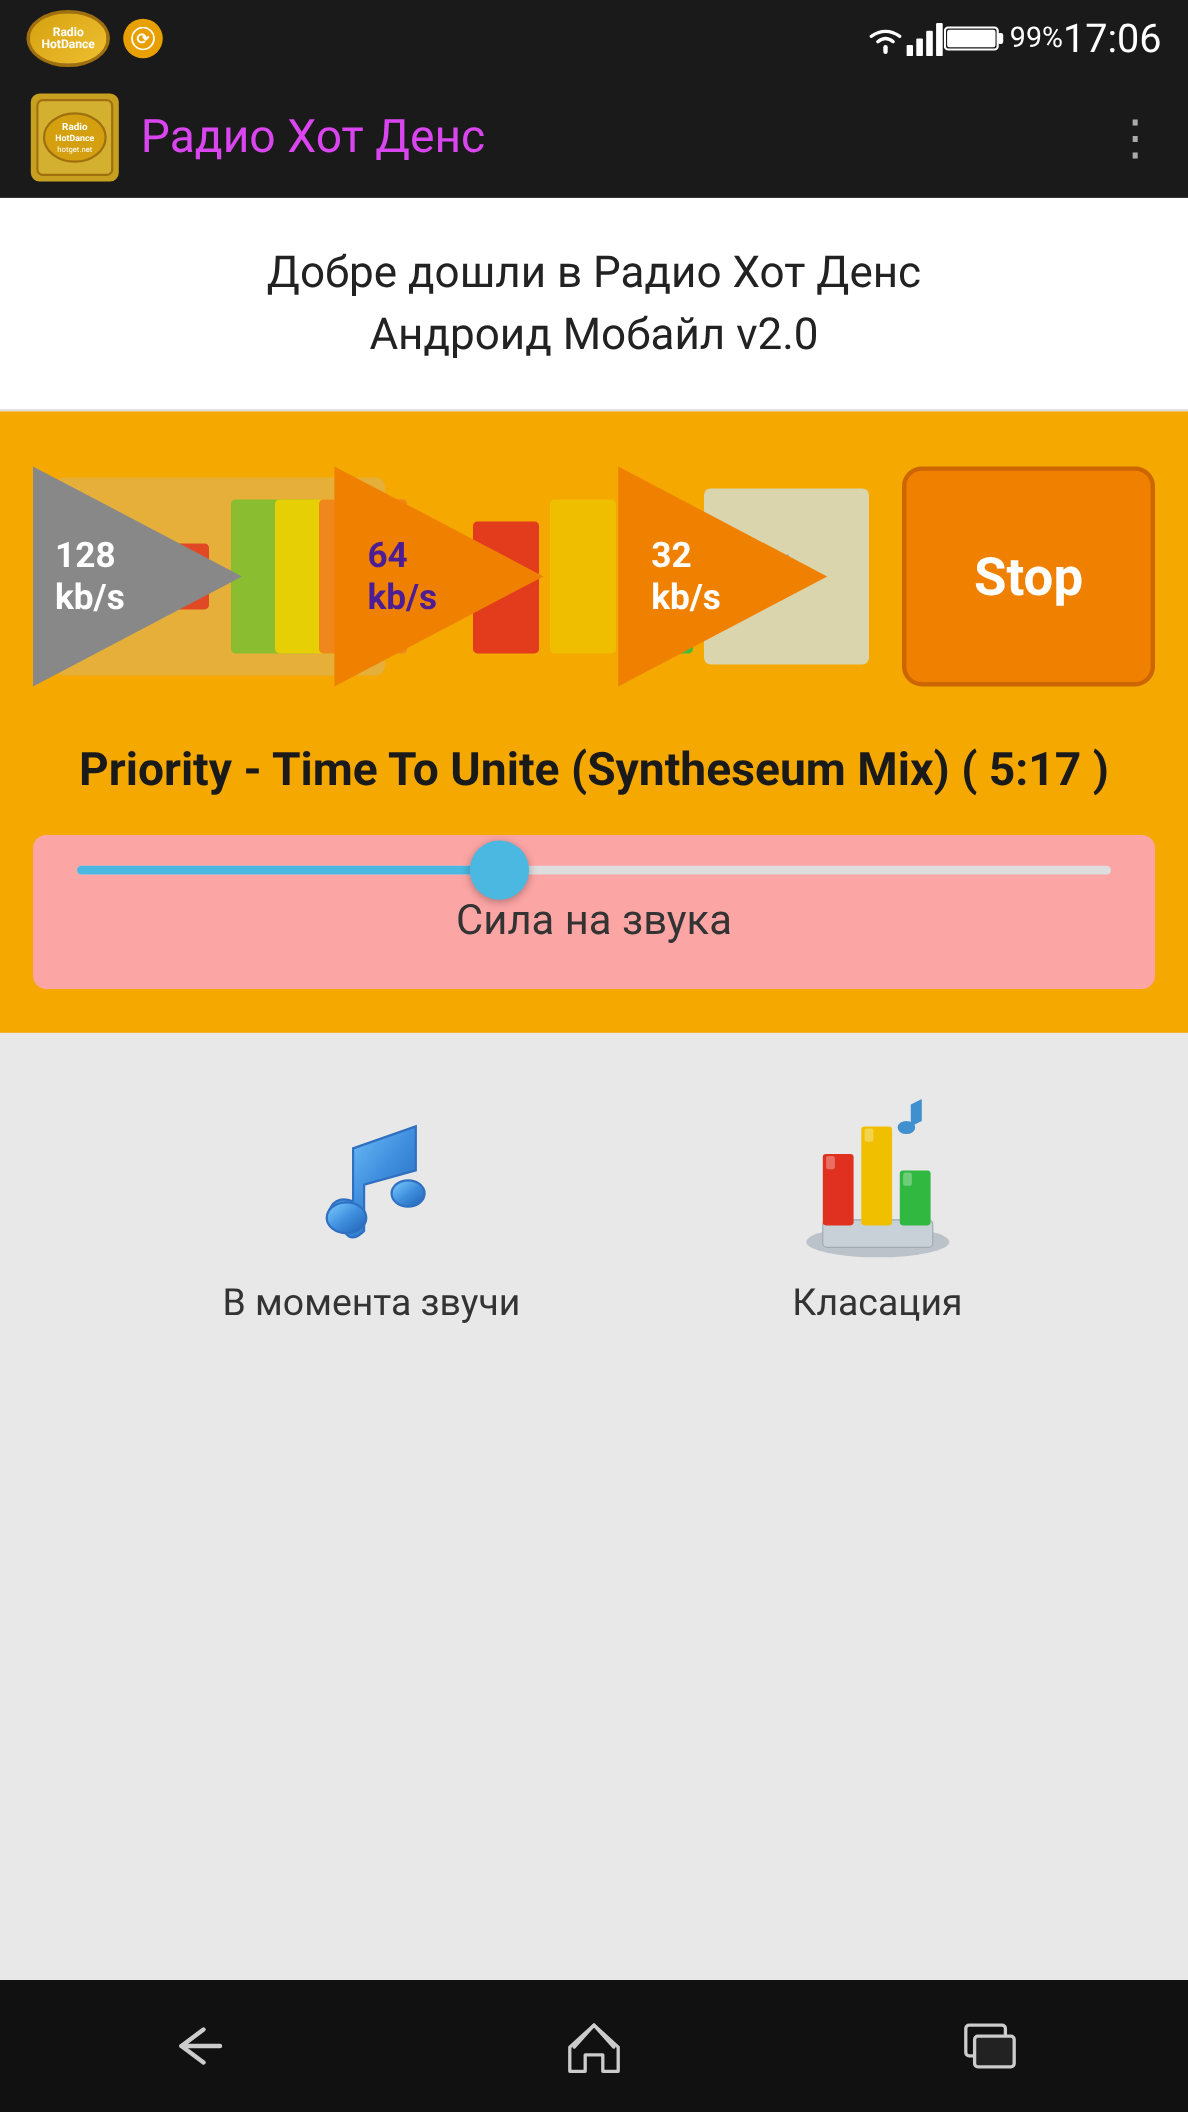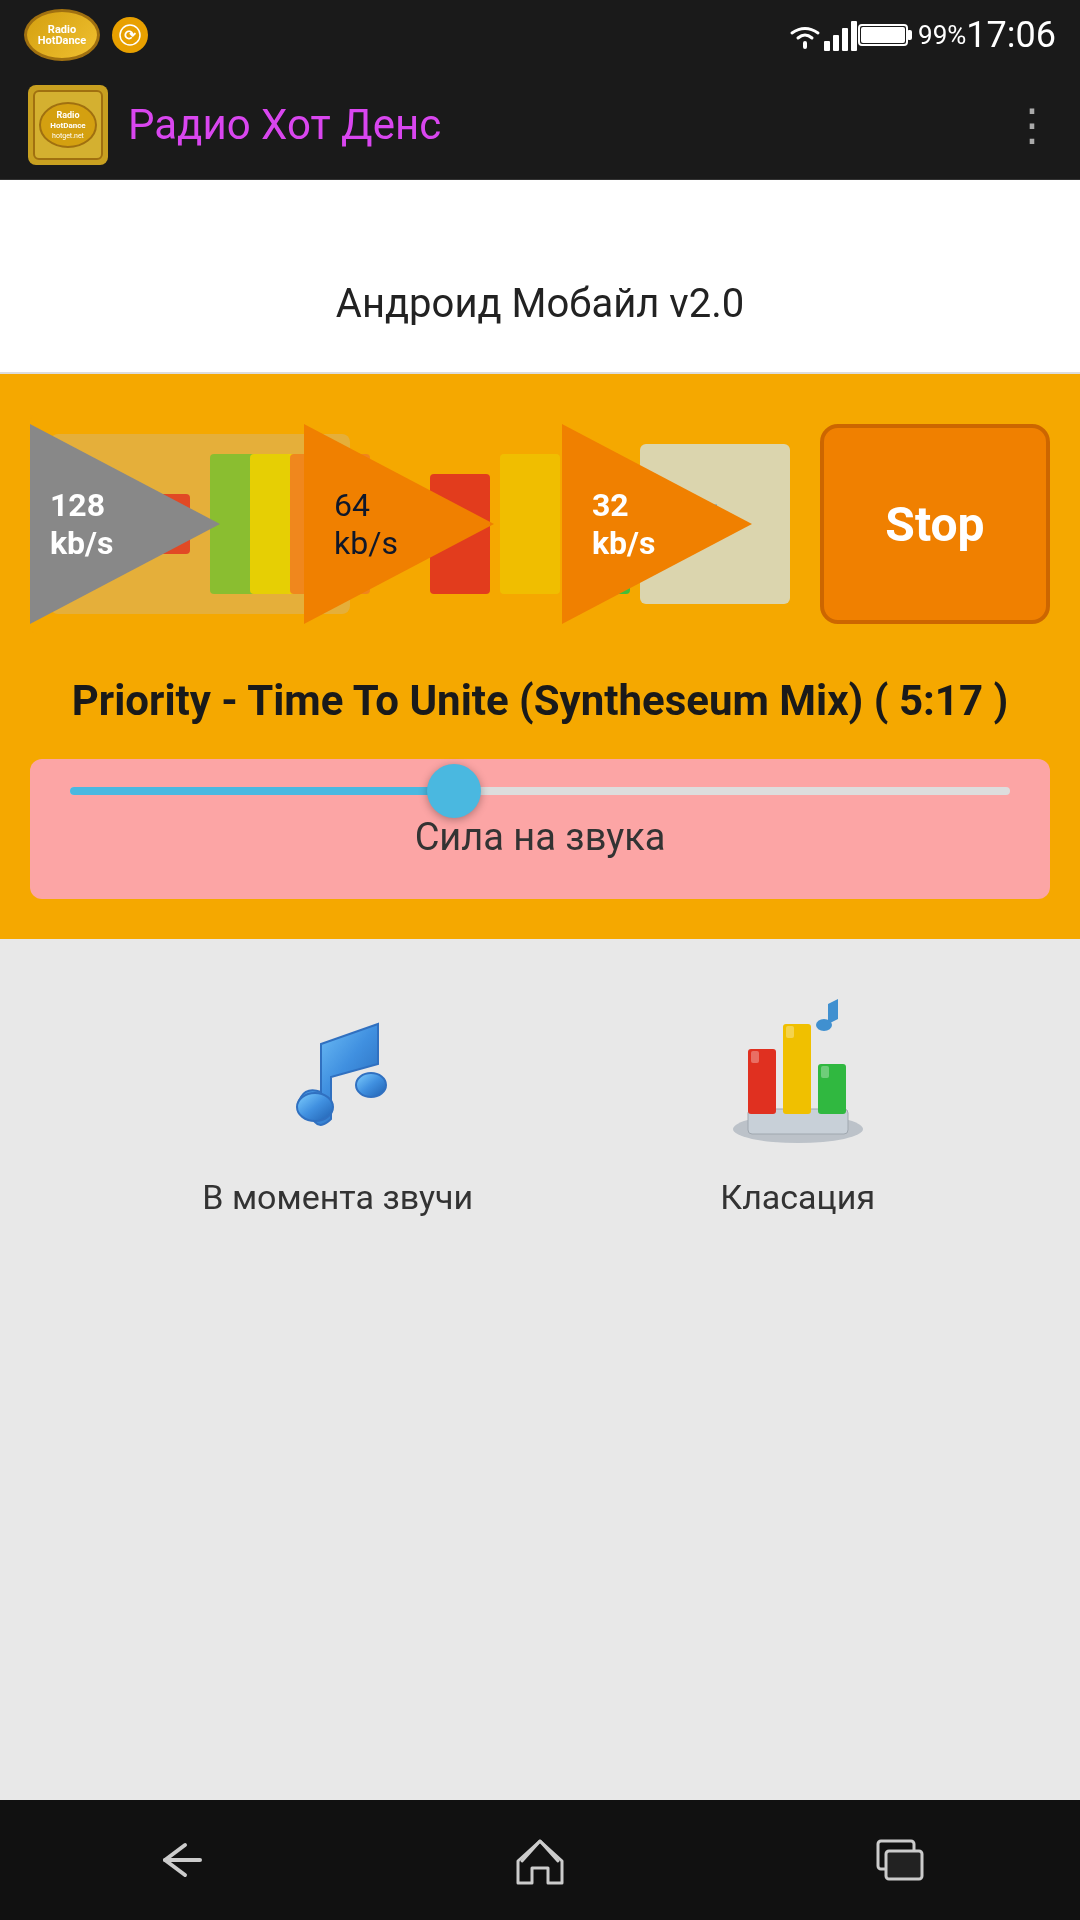"Добре дошли в Радио Хот" span { html: none -> <span>Добре дошли в Радио Хот Денс</span> }
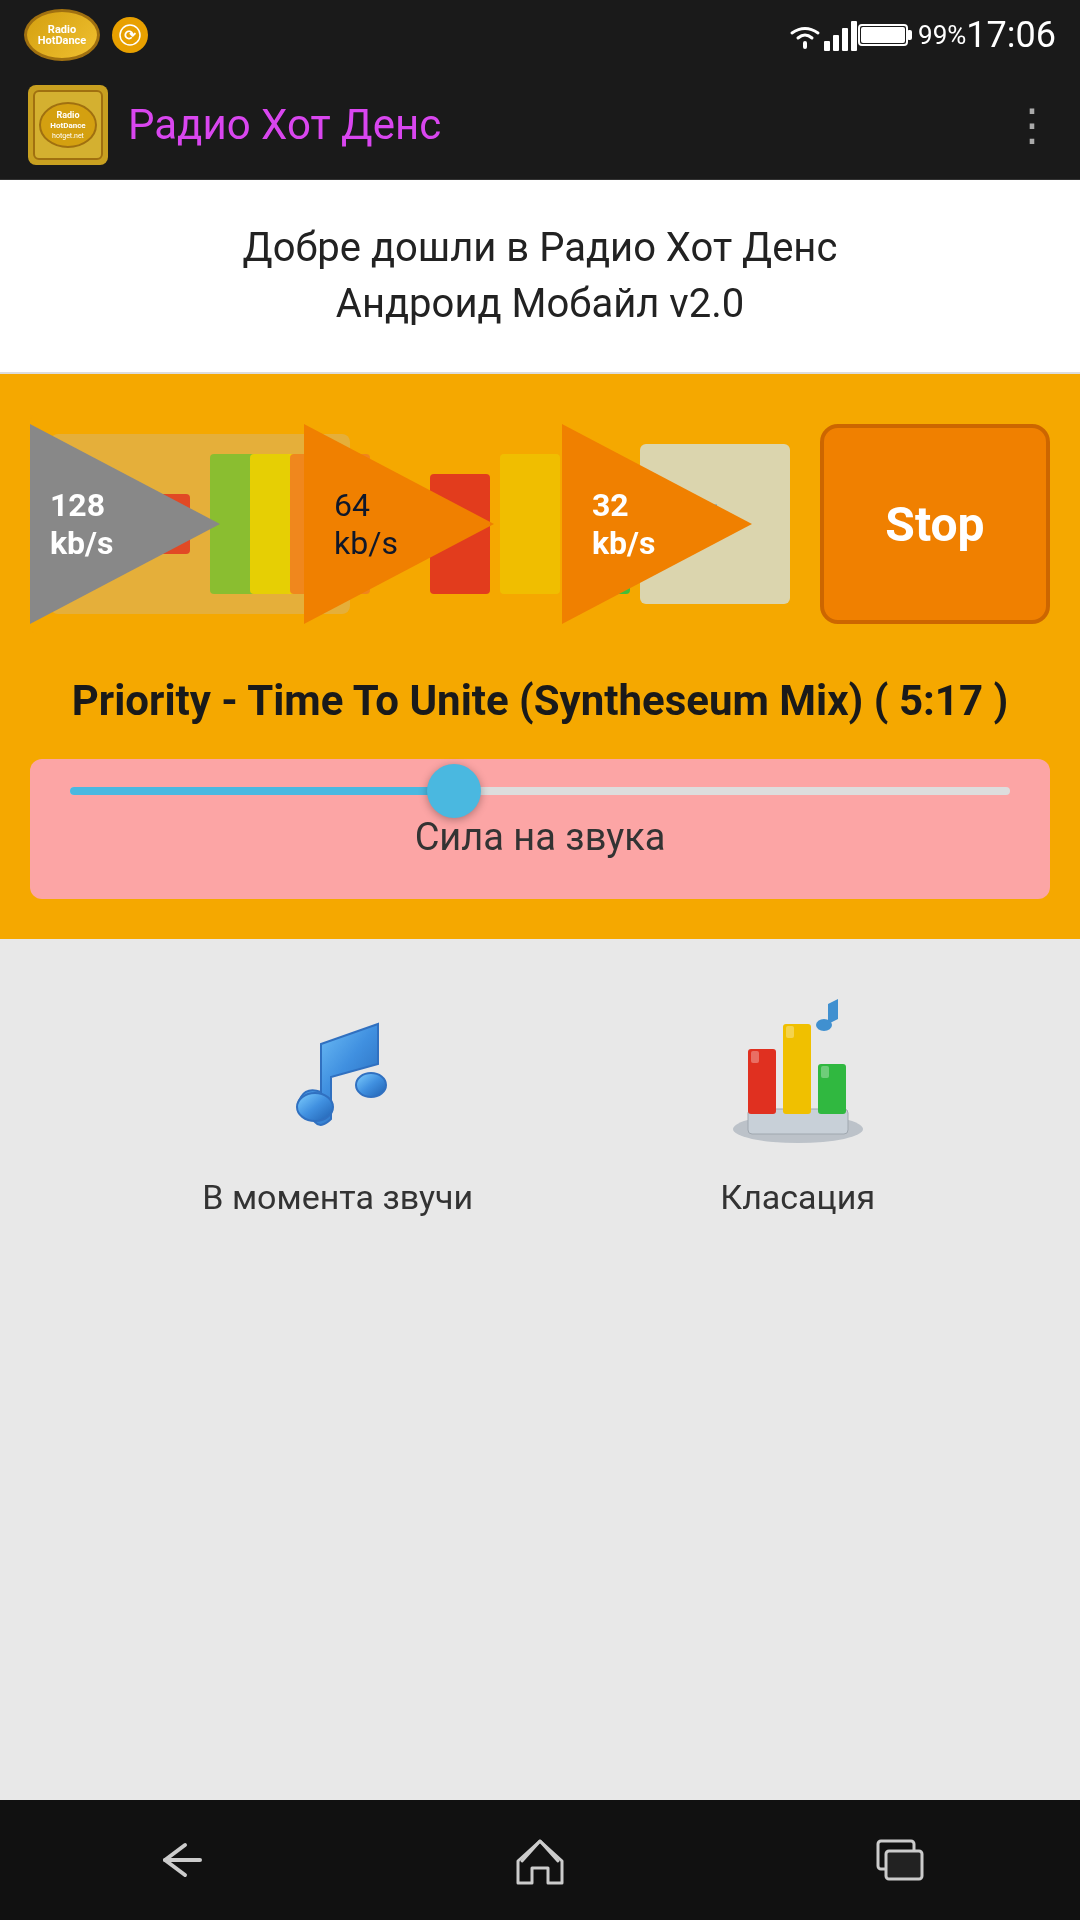"64" .btn-64-text { color: #0f172a -> #4c1d95; font-weight: normal -> bold }
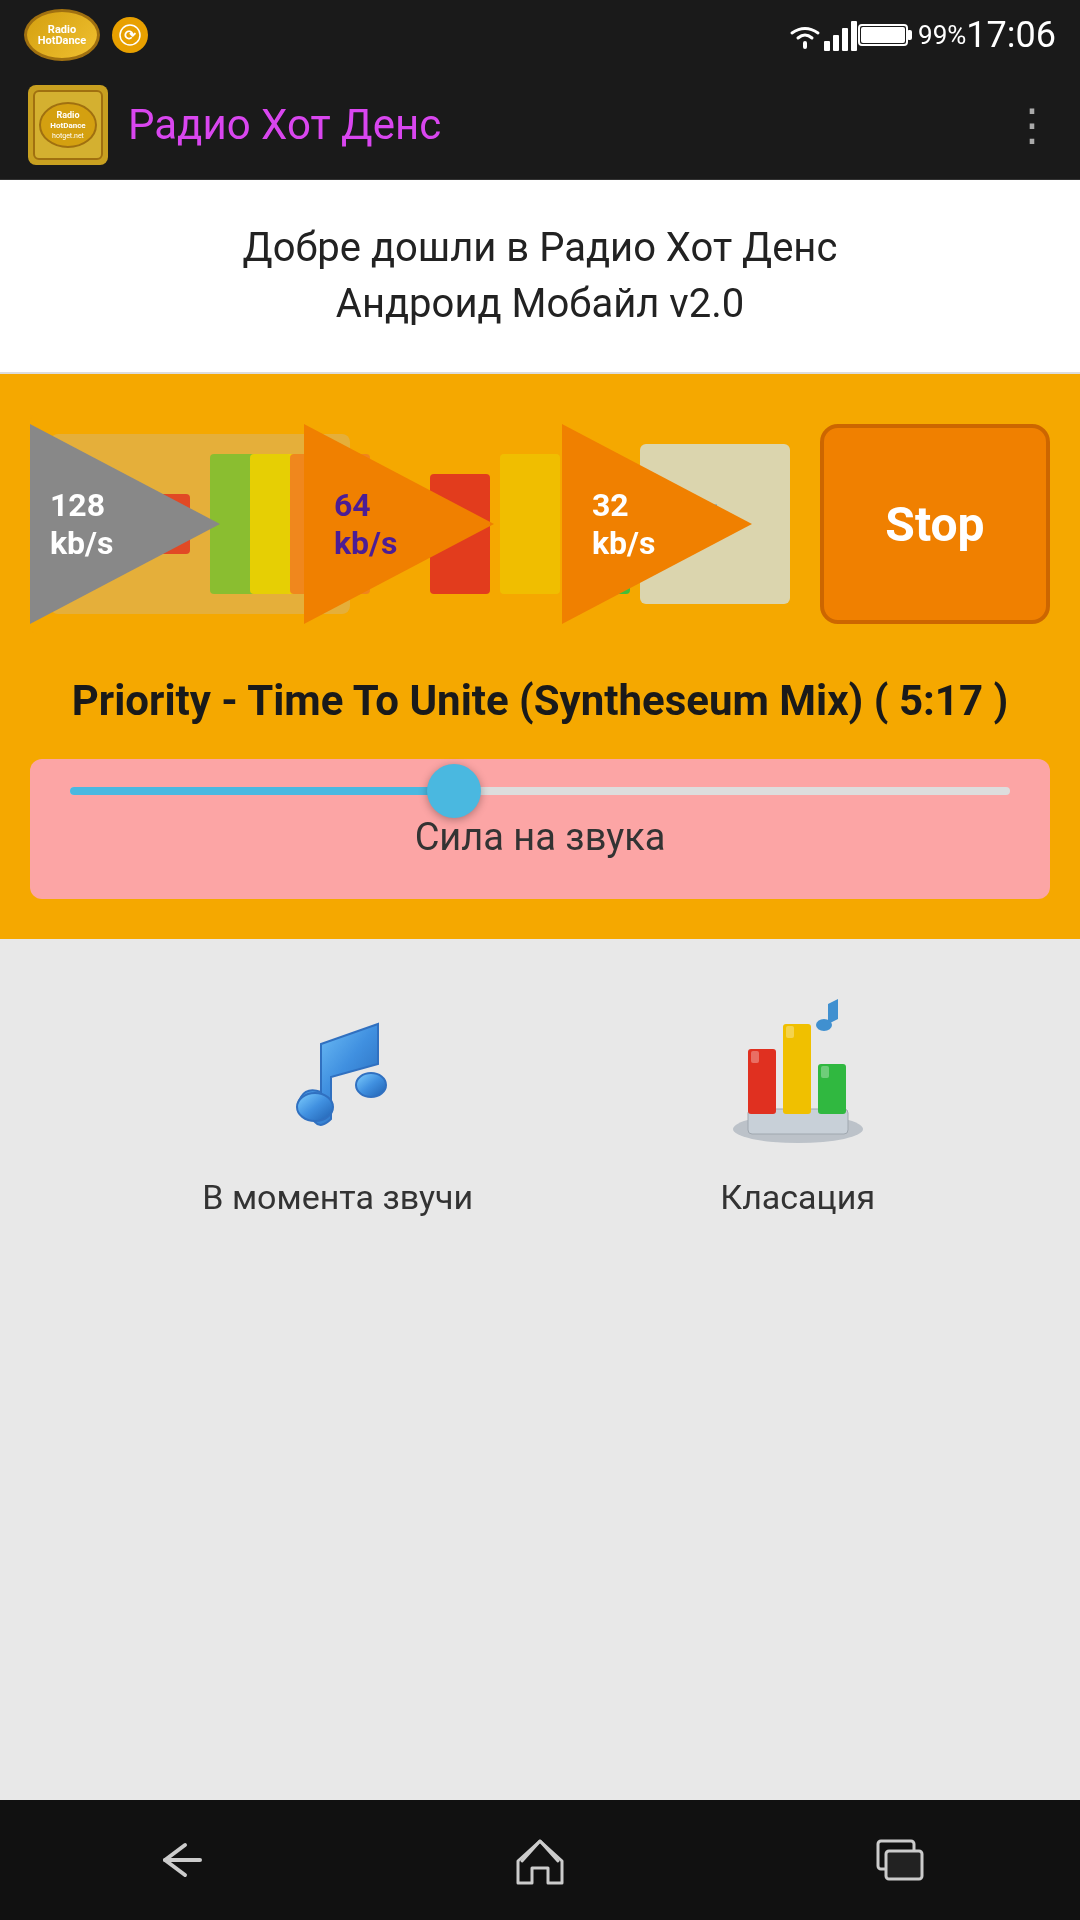"В момента звучи" .menu-item { gap: 28px -> 15px }
